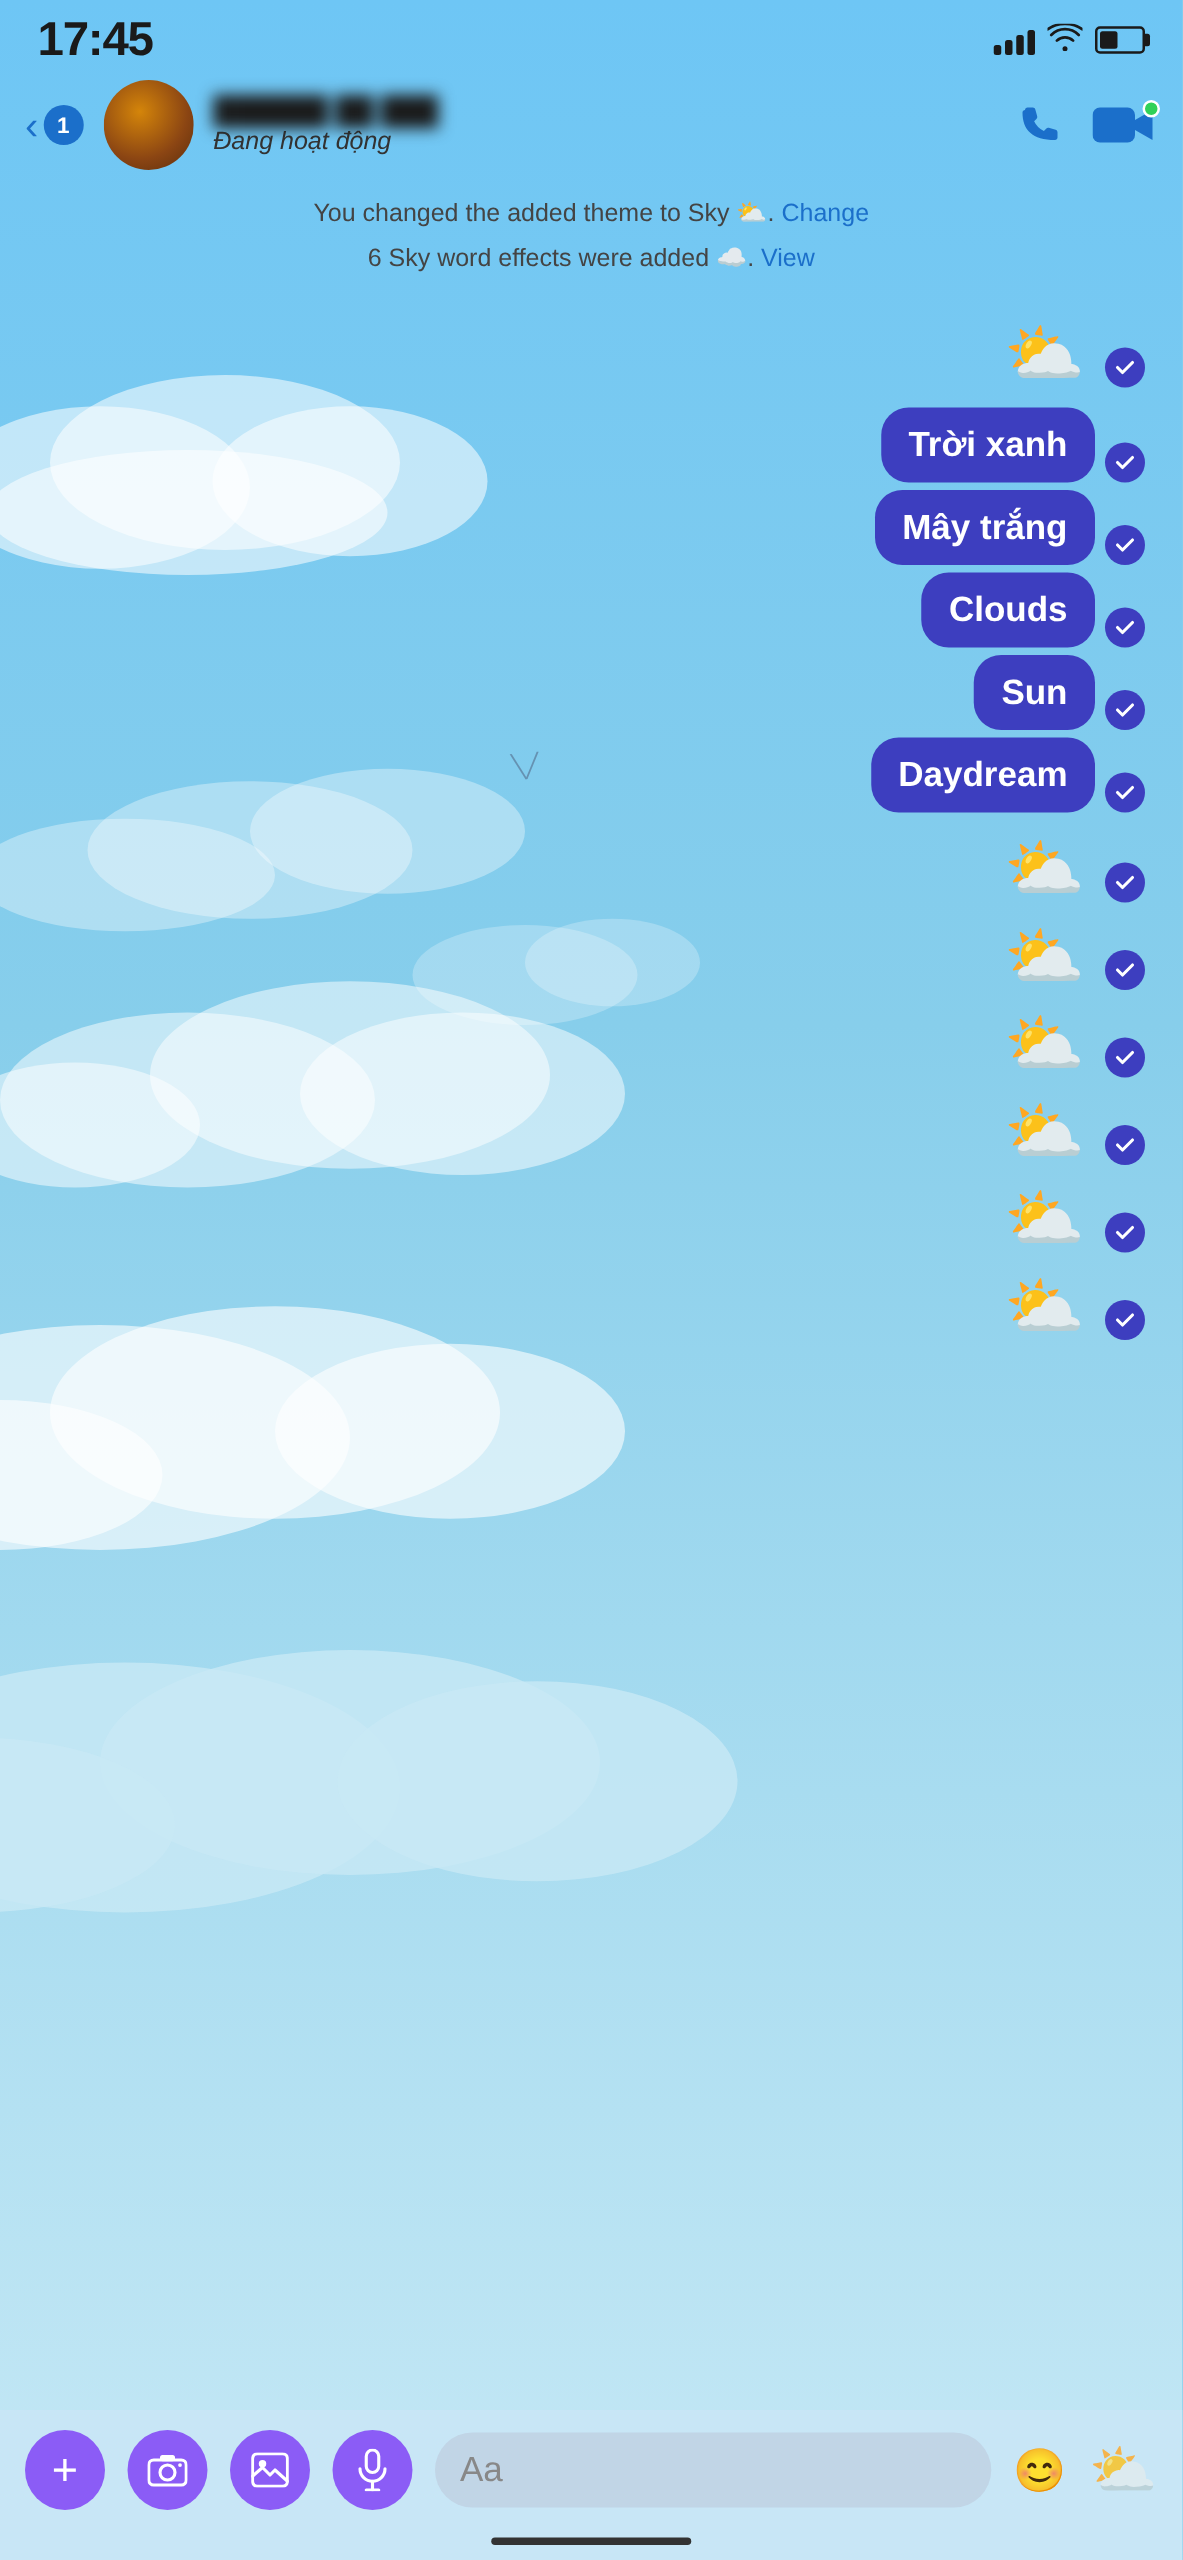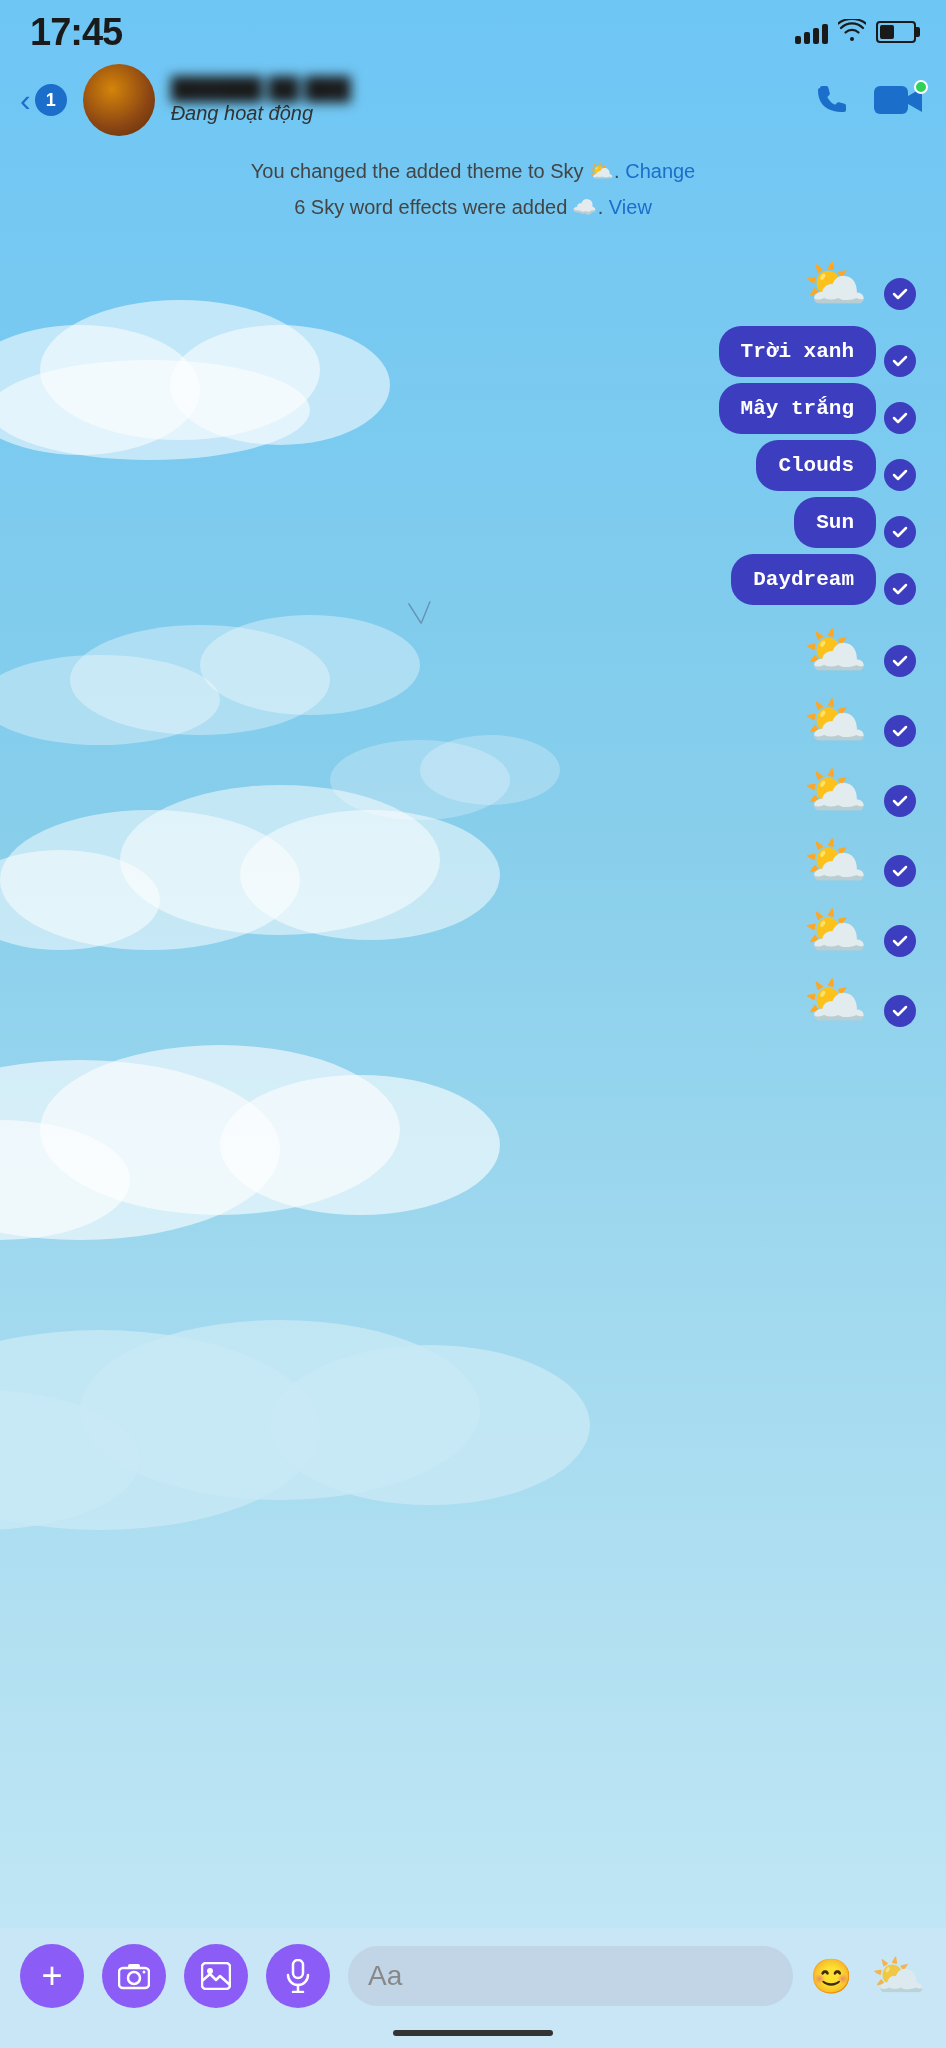"Trời xanh" .bubble { font-family: Liberation Mono, monospace -> none; font-size: 21px -> 28px }
